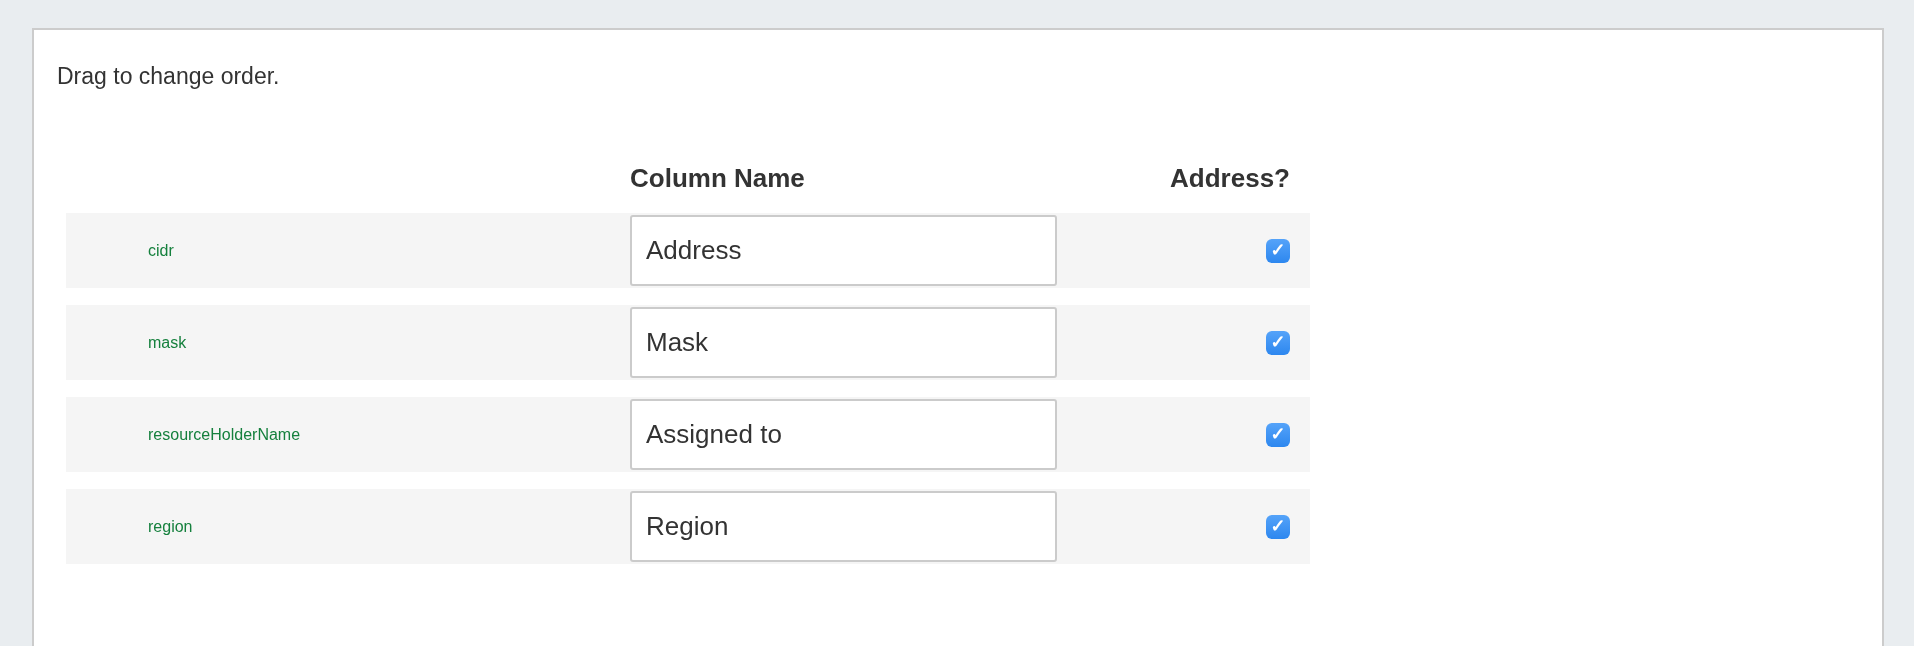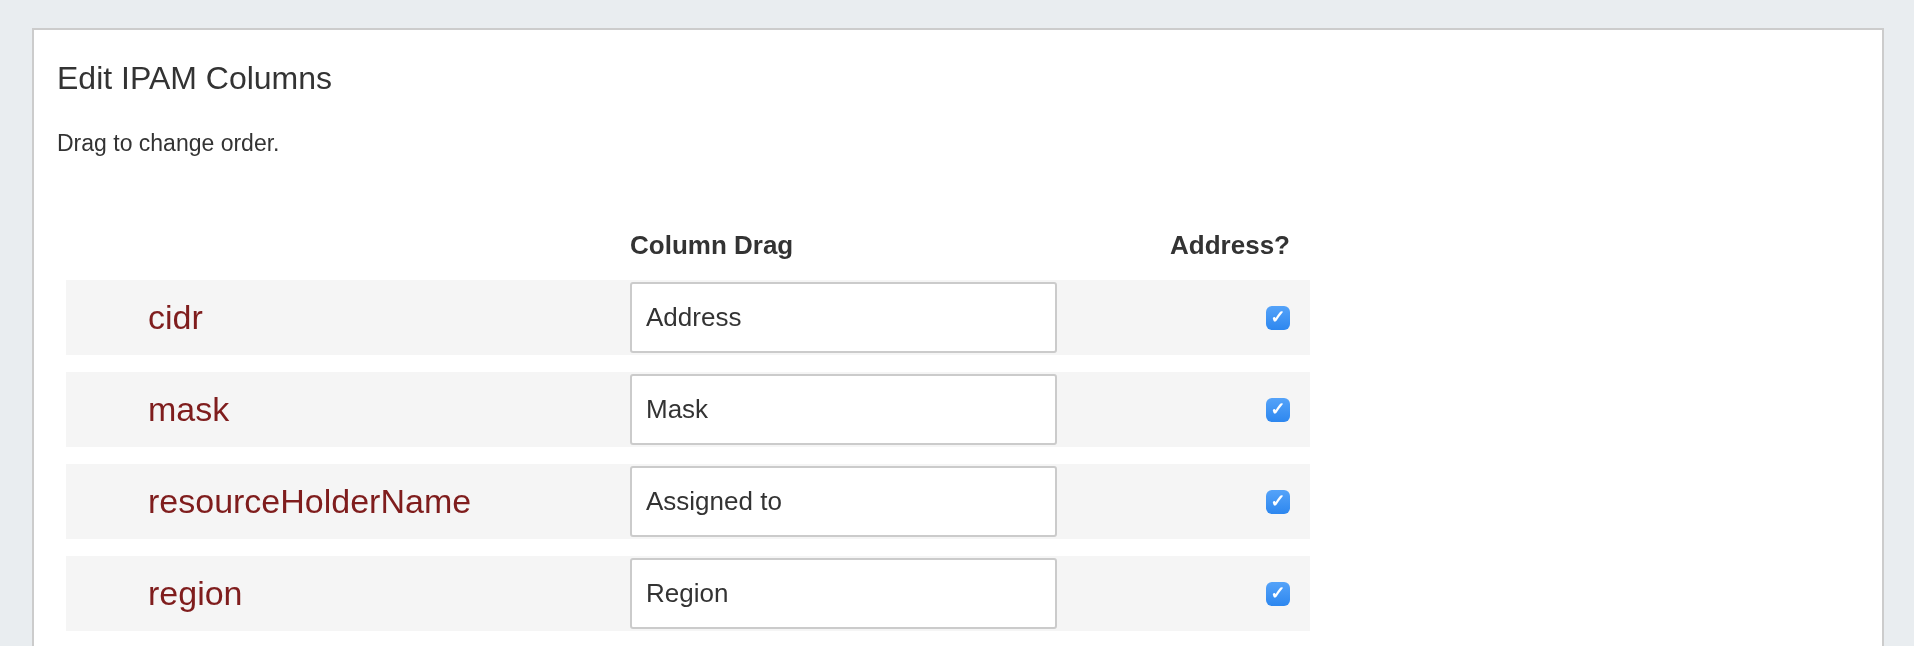"Edit IPAM Columns" h2.title { html: <h2>Edit IPAM Columns</h2> -> none }
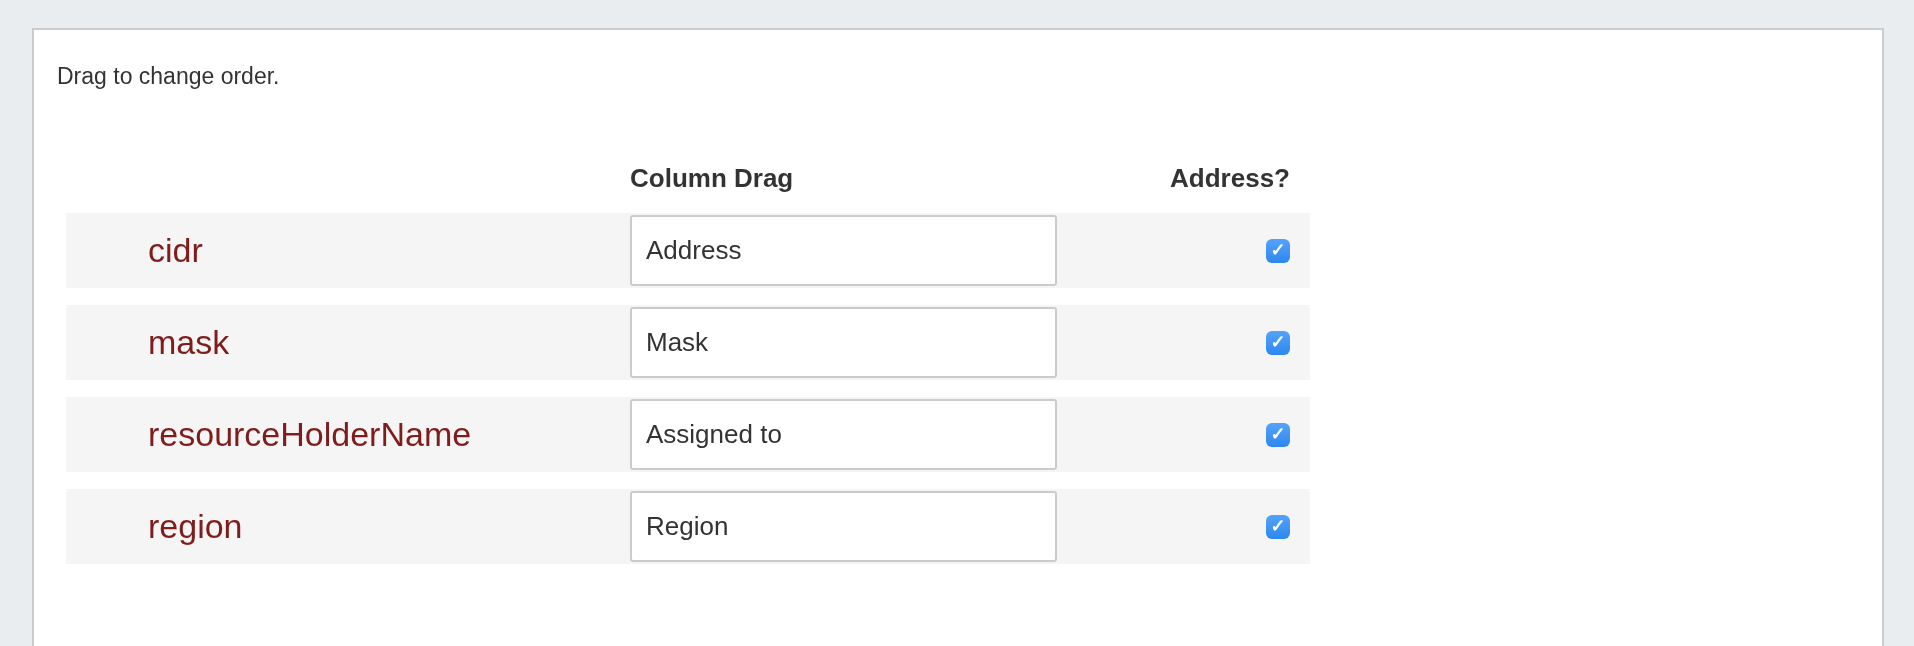"Column Drag" span.h-colname { text: Drag -> Name }
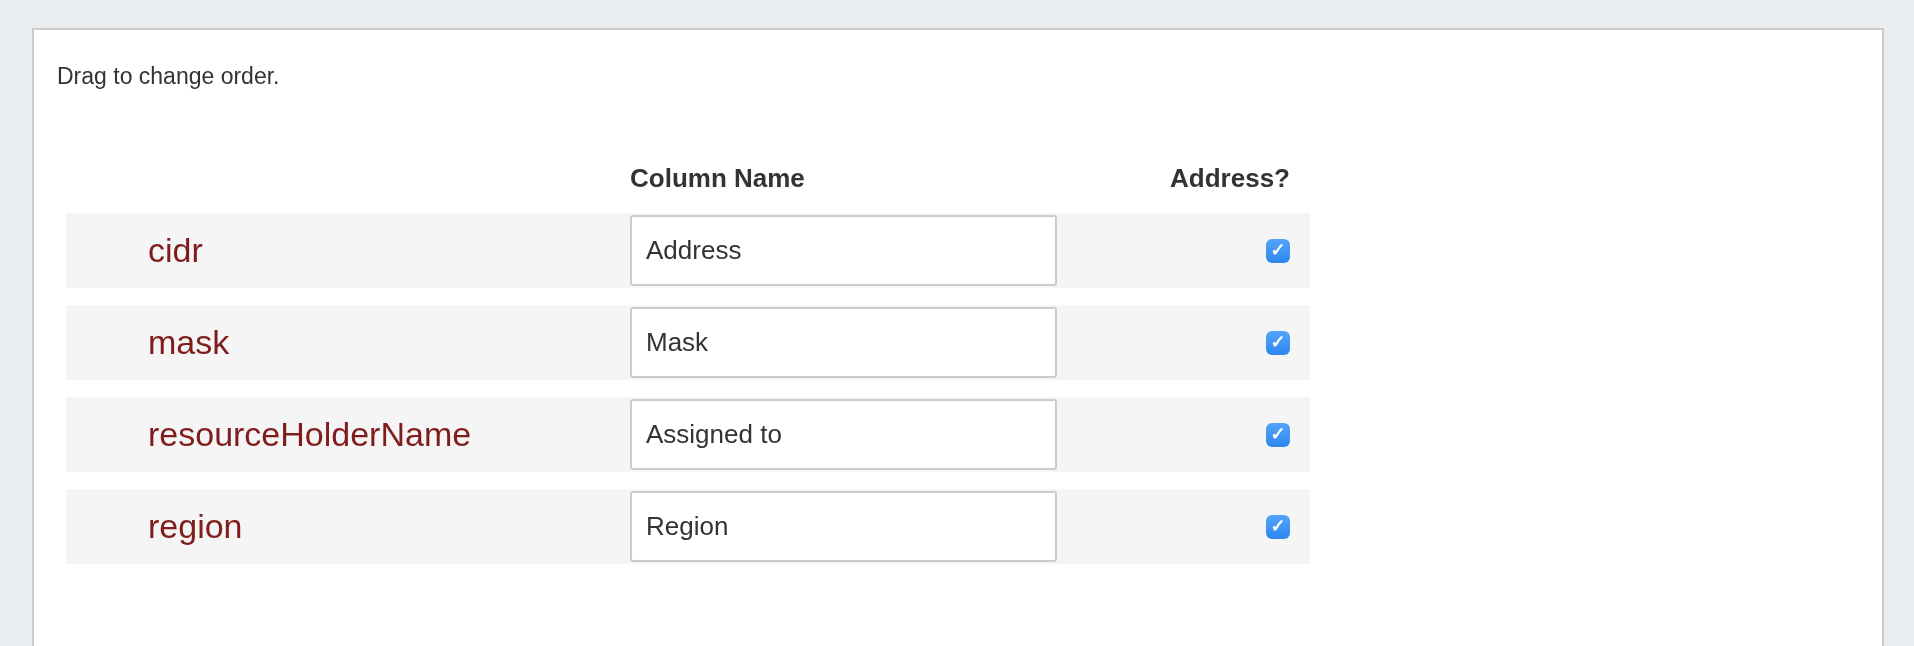"cidr" .cell-field { color: #7f1d1d -> #15803d; font-size: 34px -> 16px }
